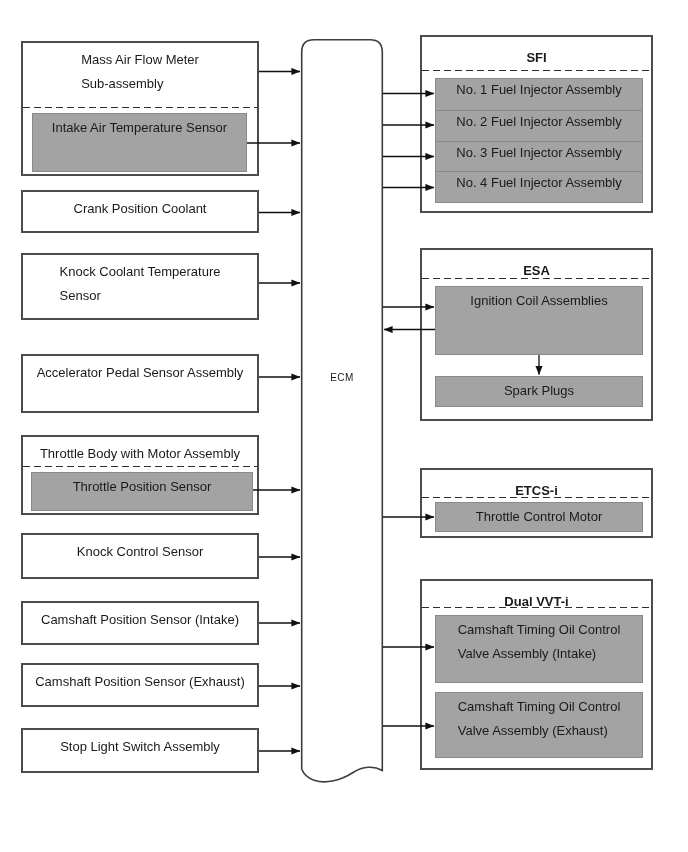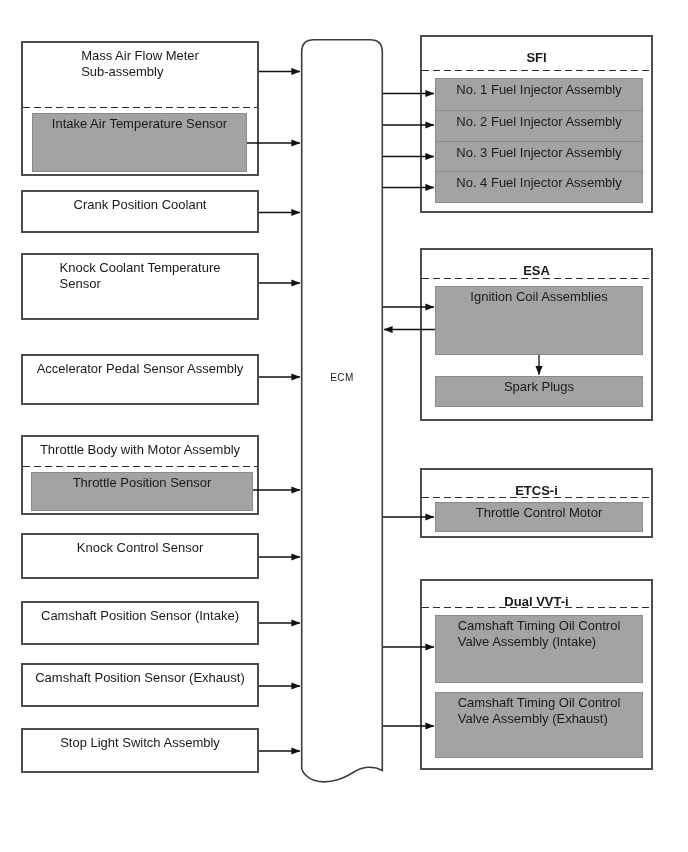"Mass Air Flow Meter" .lbl { line-height: 16px -> 24px }
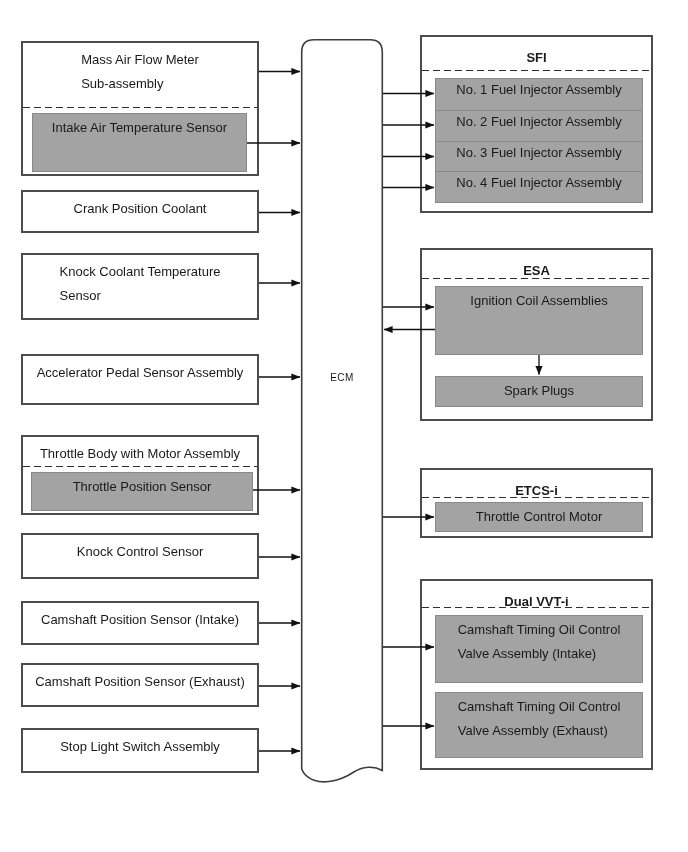"Accelerator Pedal Sensor Assembly" div.obox { height: 51px -> 59px }
